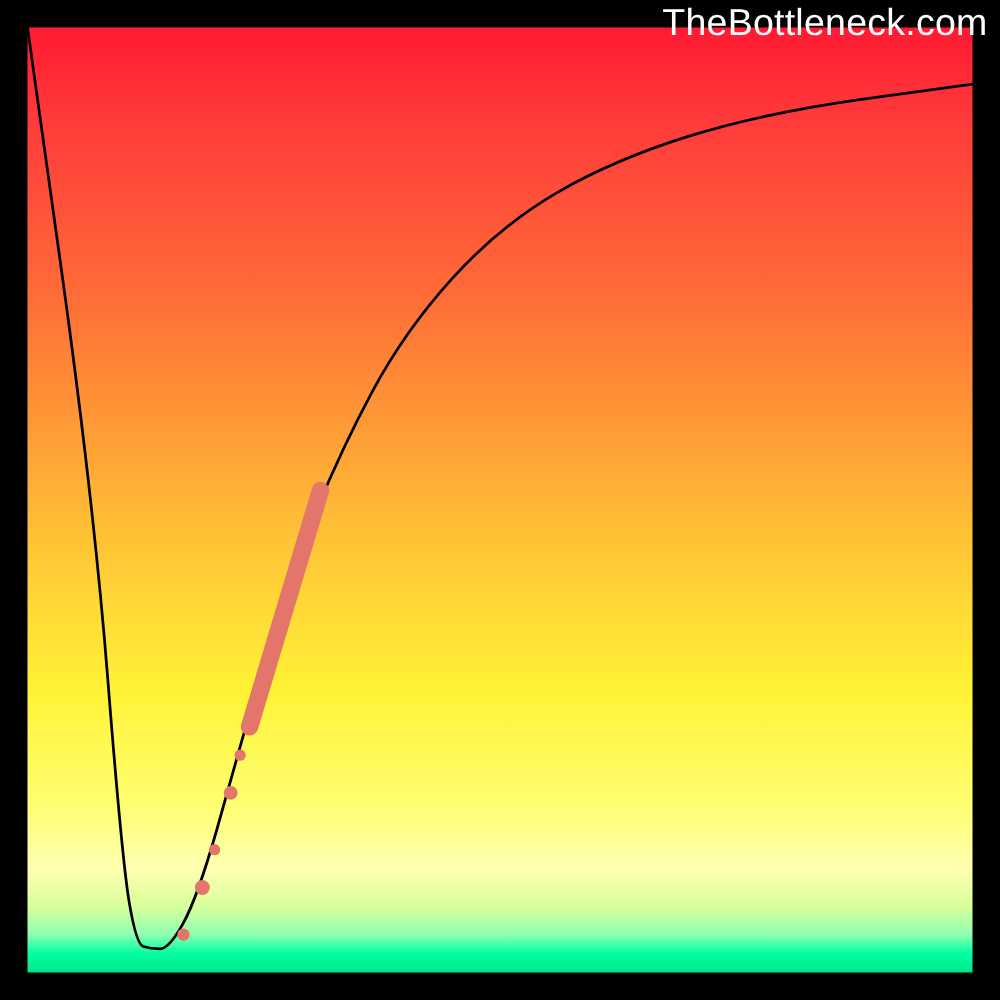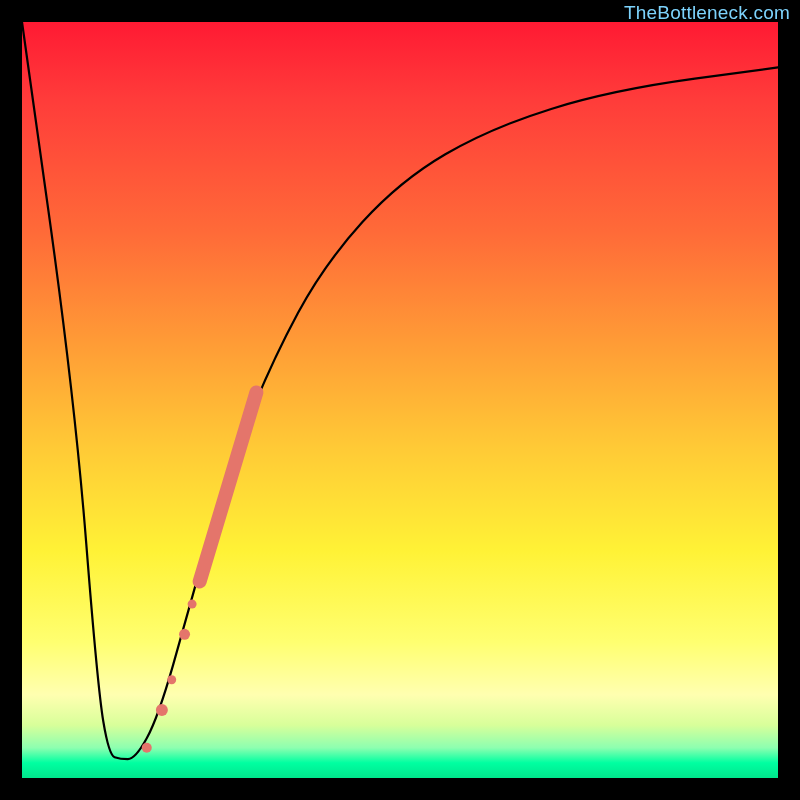"TheBottleneck.com" .watermark { color: #7dd3fc -> #ffffff; font-size: 19px -> 30px }
